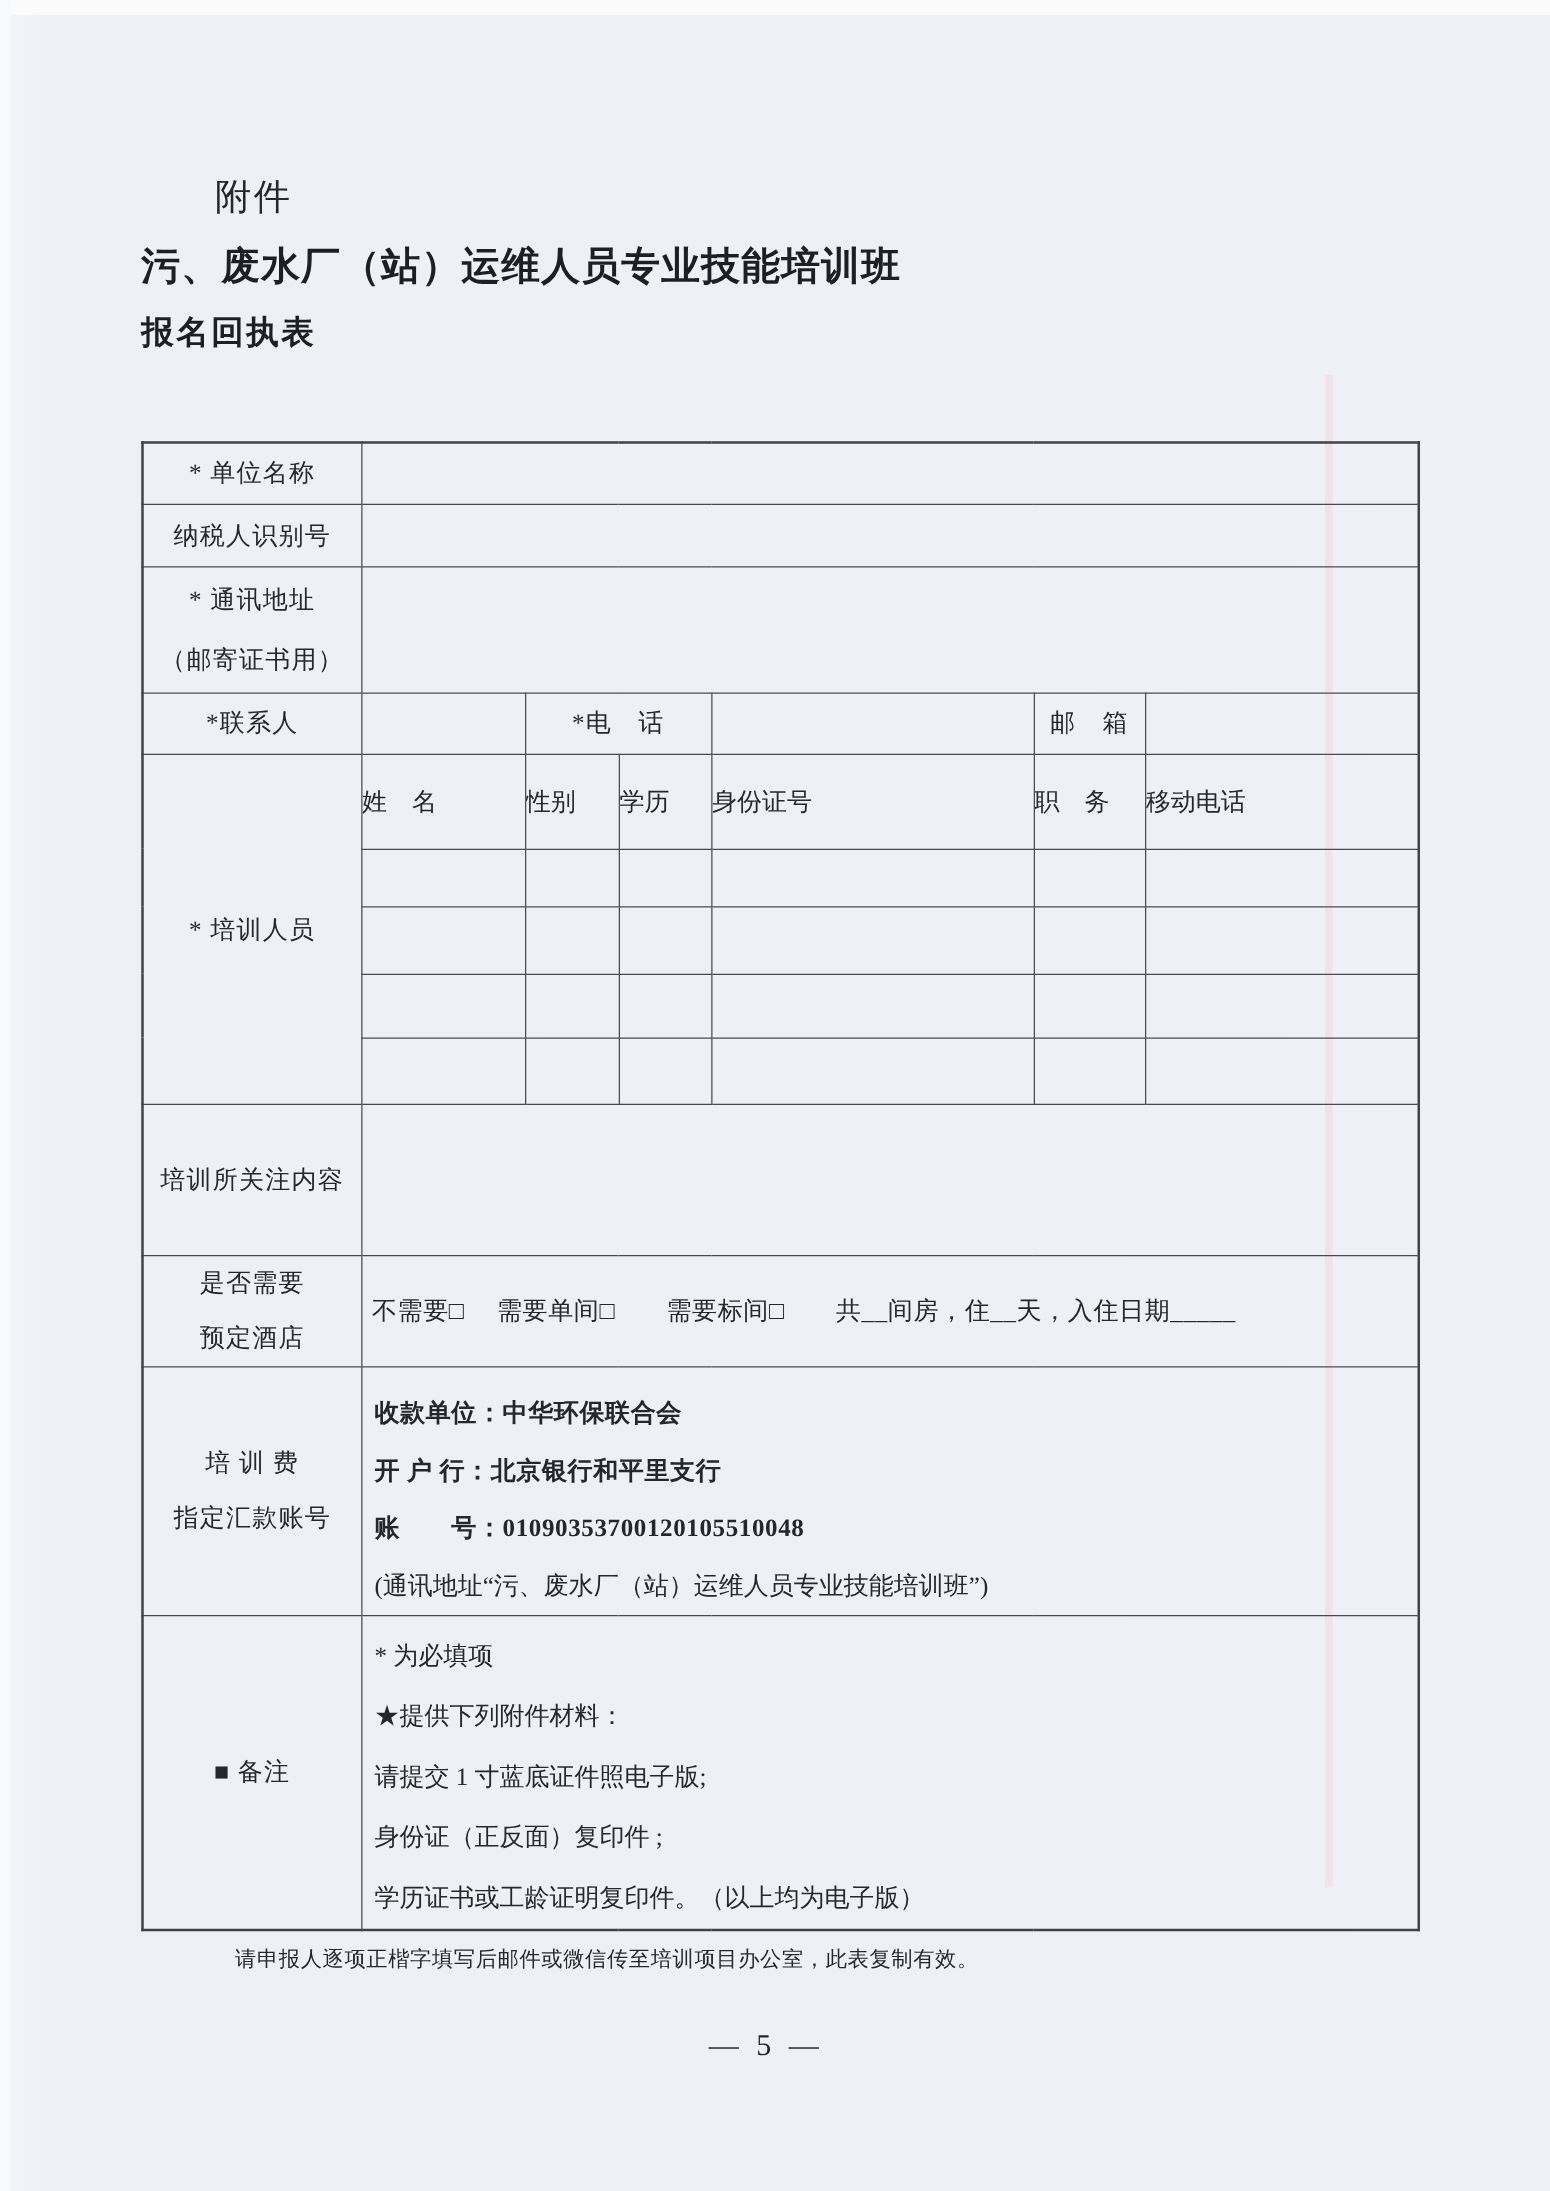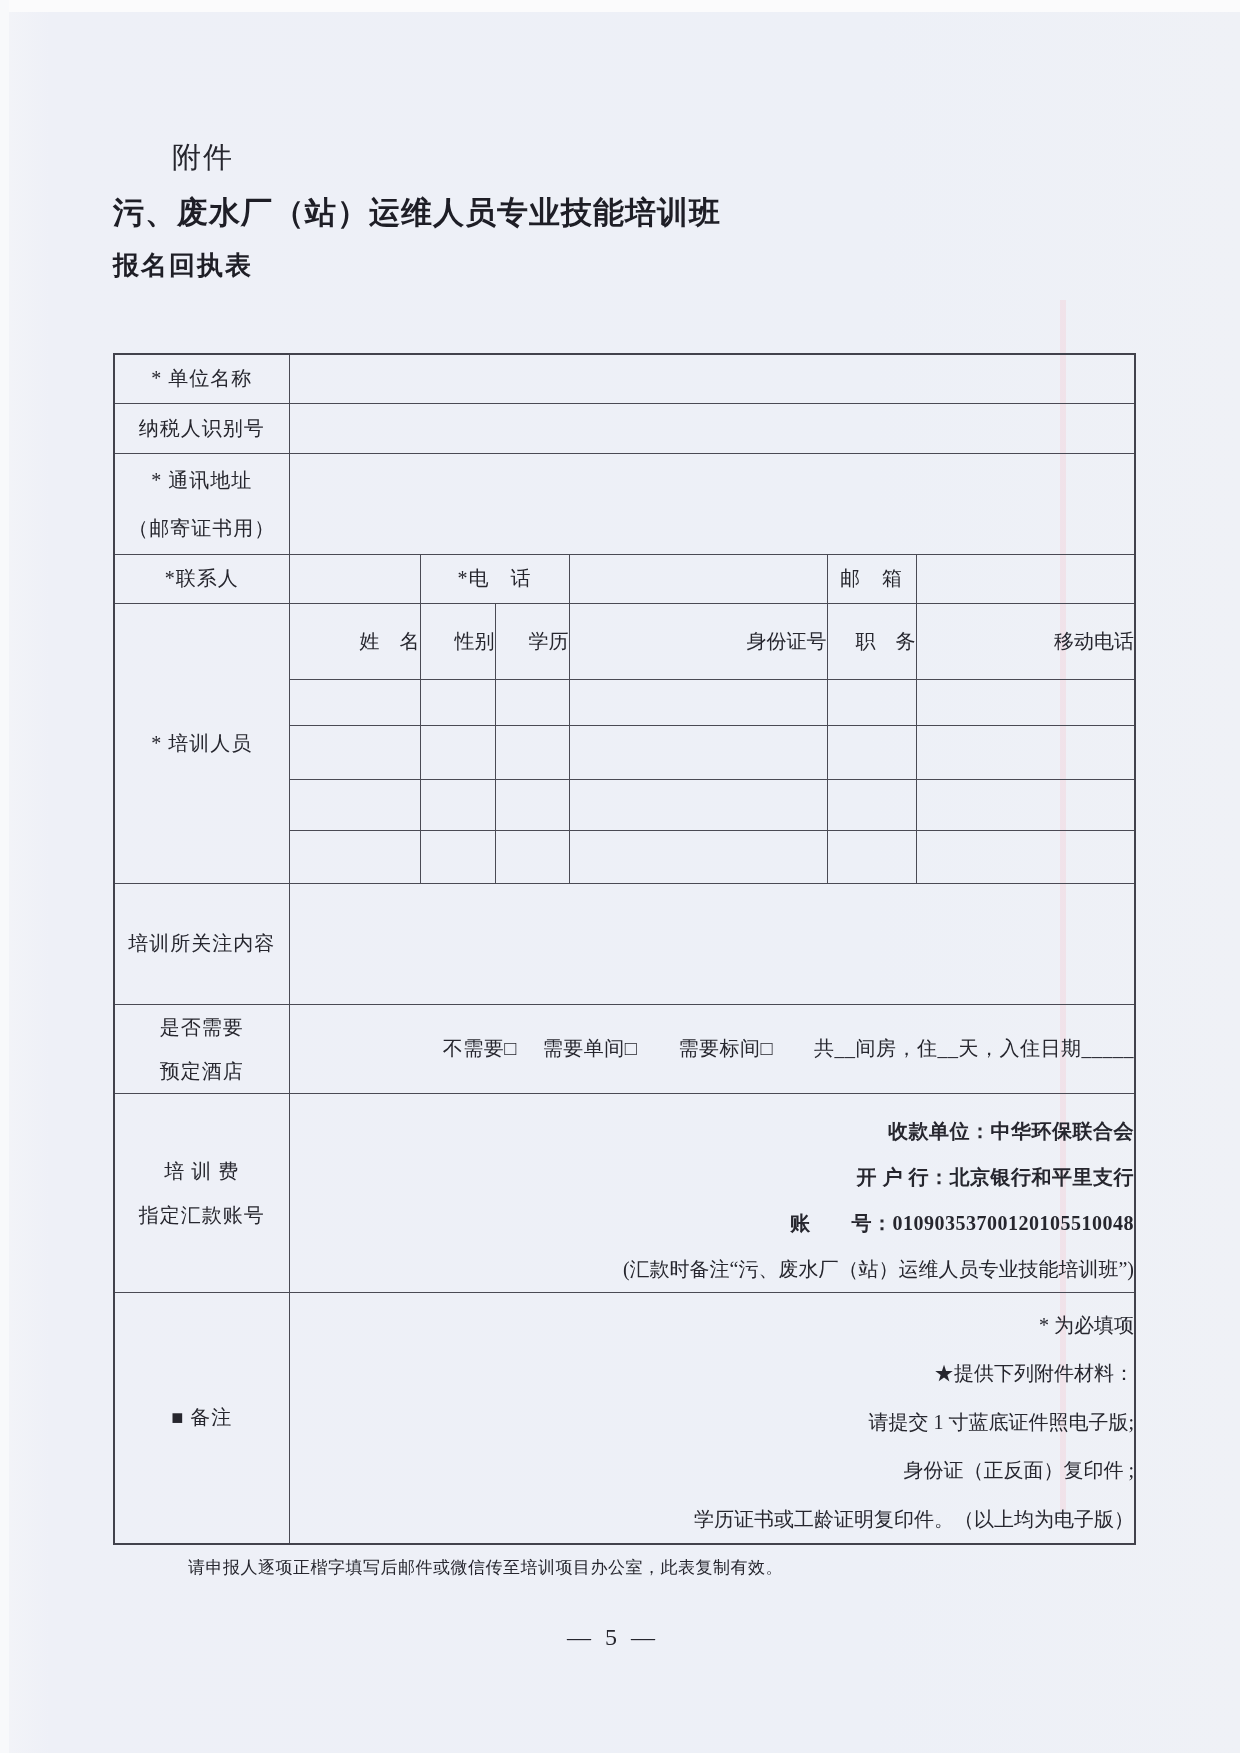"姓 名" .hdr { text-align: right -> left }
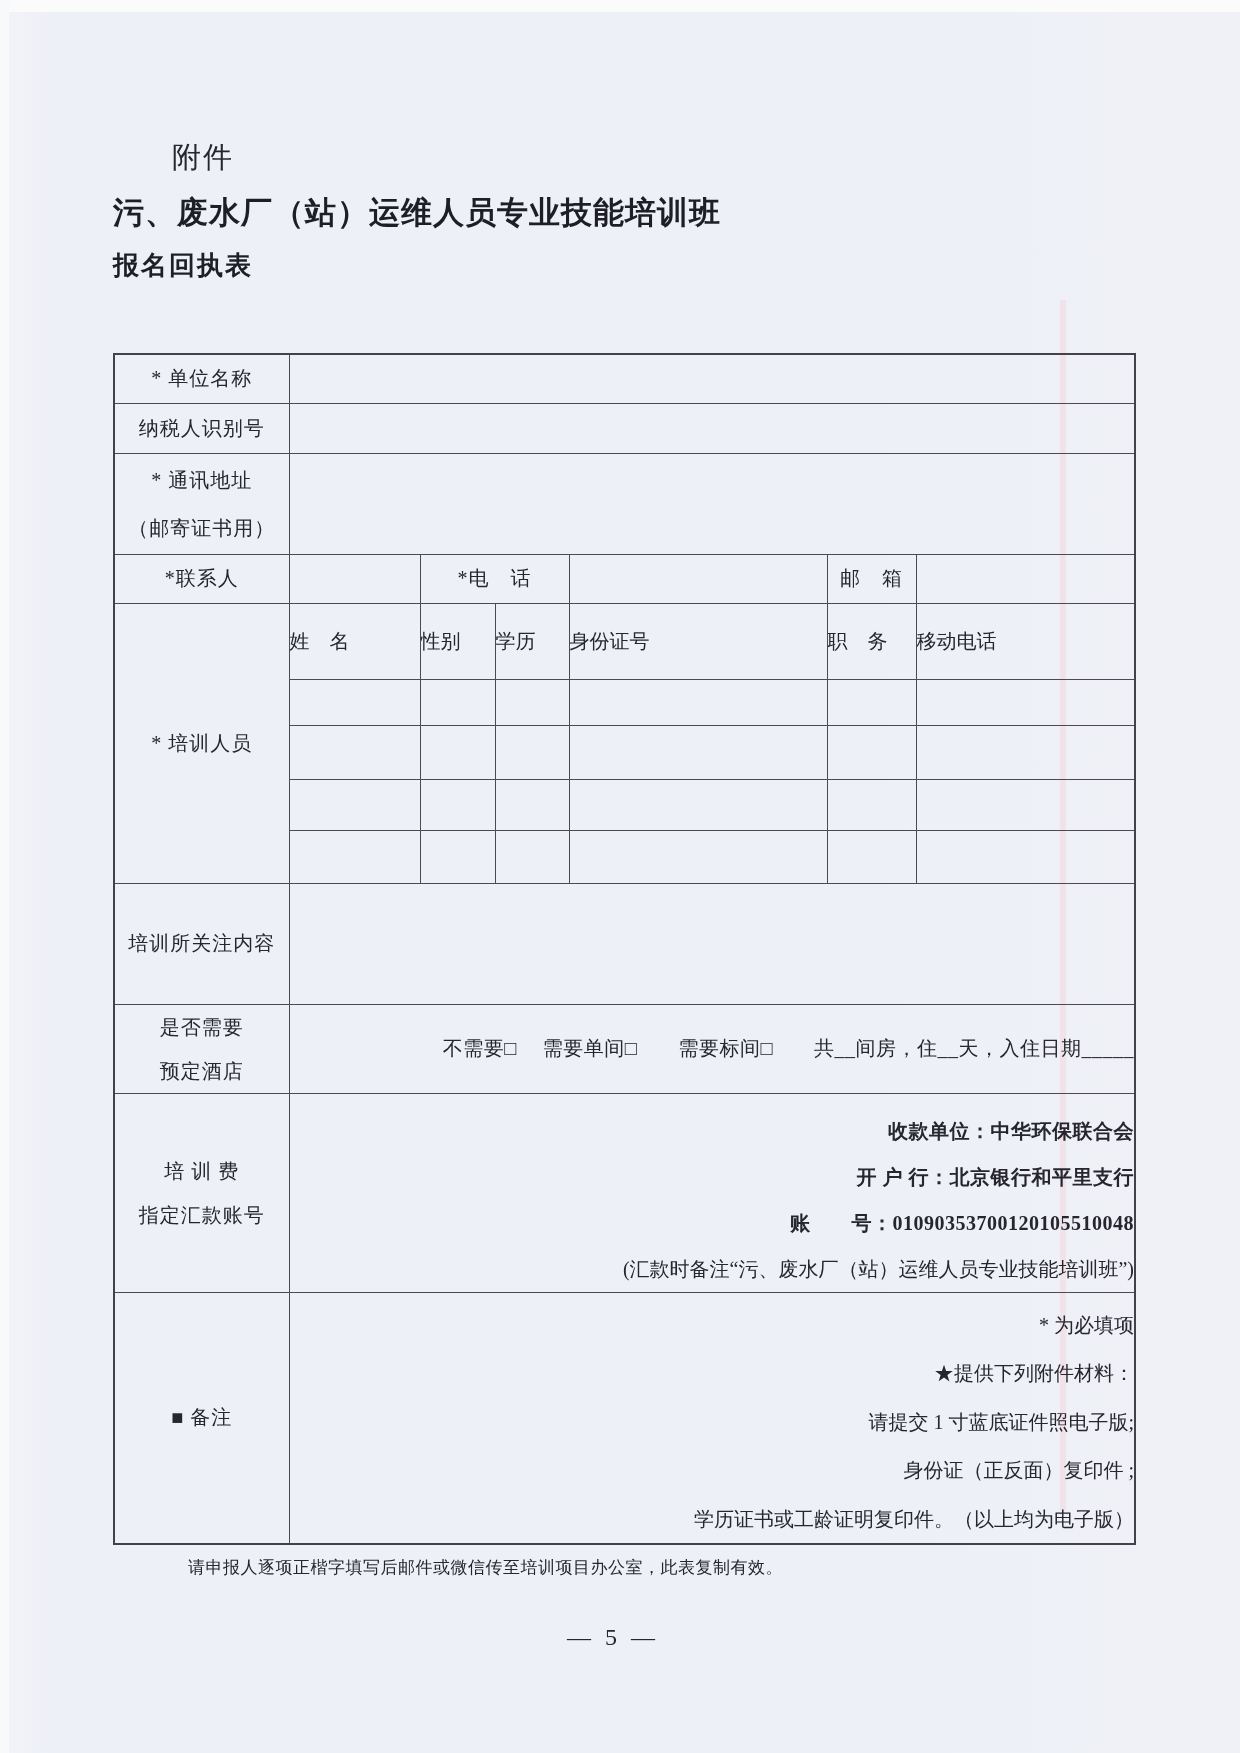"不需要□ 需要单间□ 需要标间□ 共__间房，住__天，入住日期_____" td.content { text-align: right -> left }
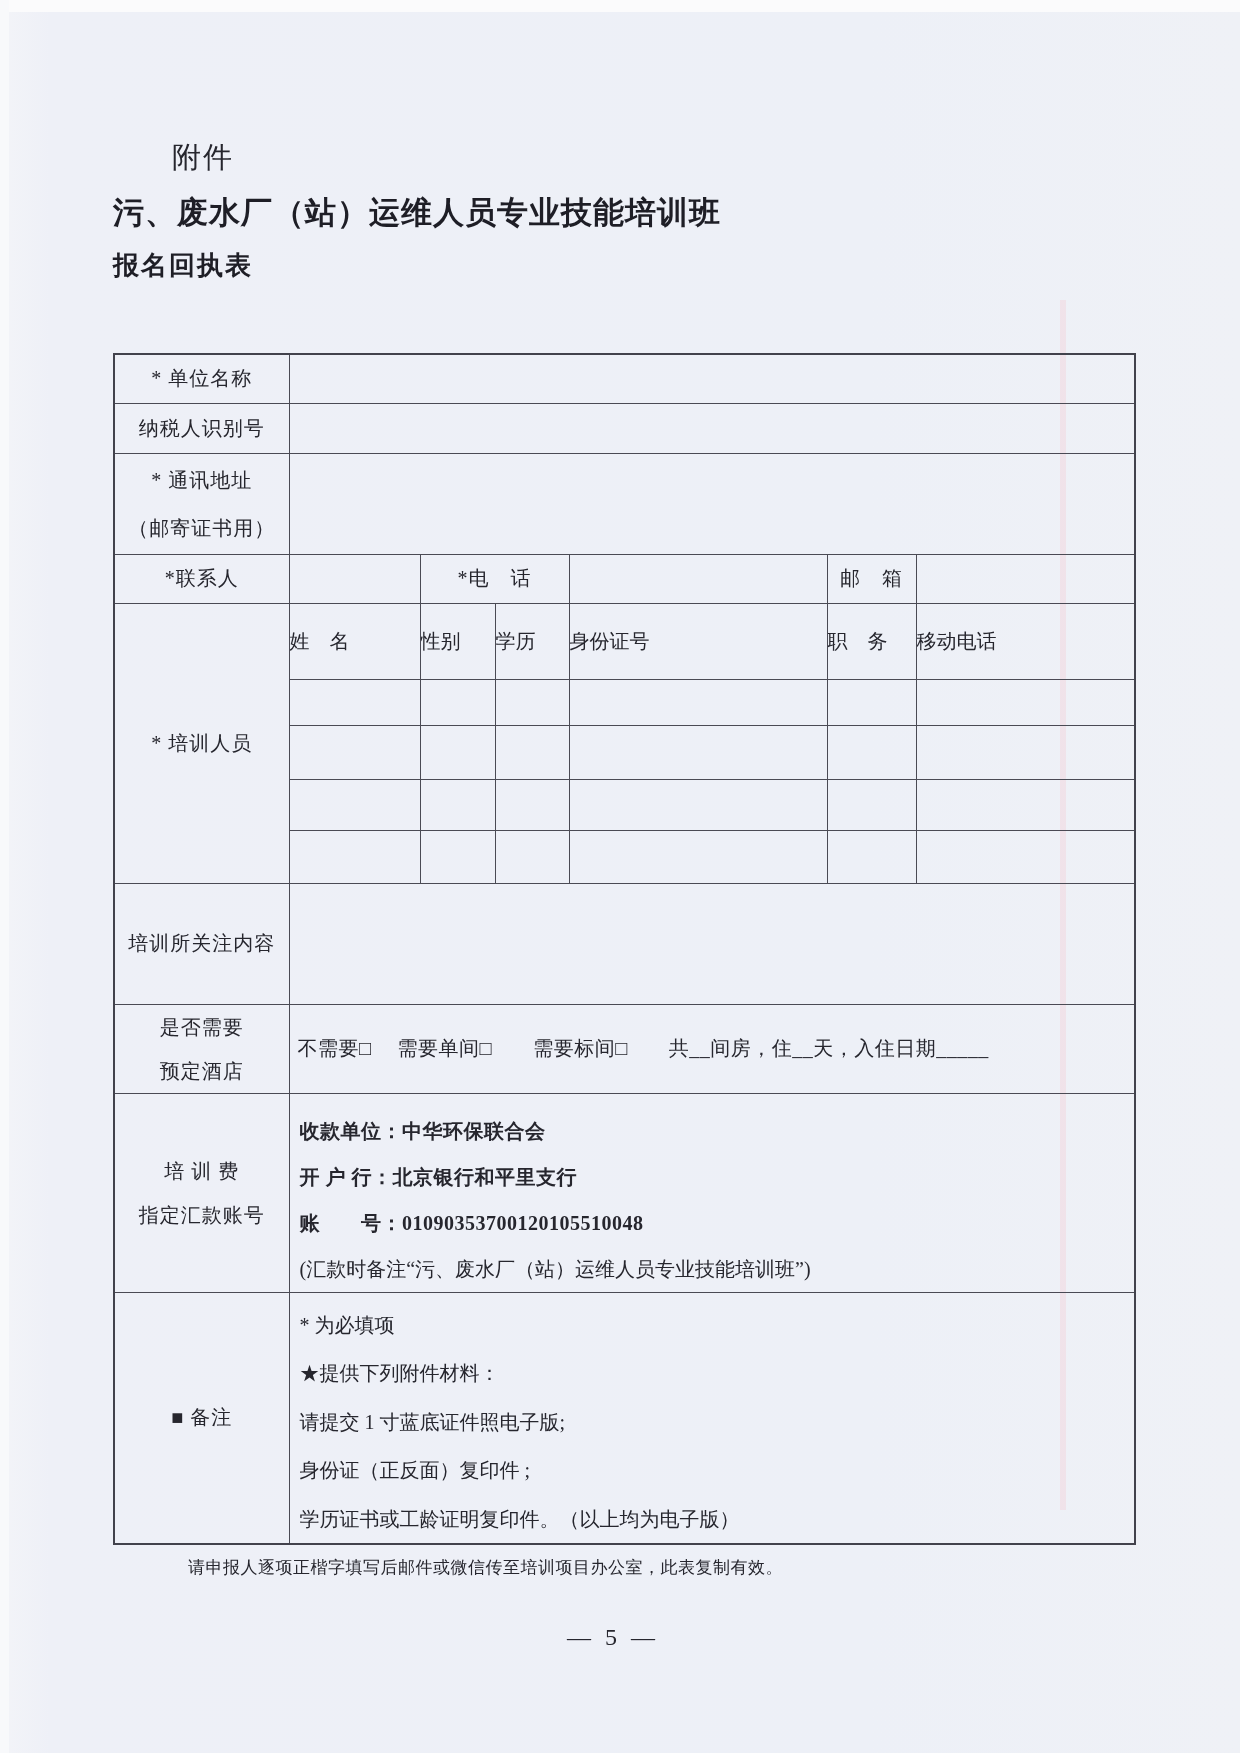"(汇款时备注“污、废水厂（站）运维人员专业技能培训班”)" div { text: 汇款时备注 -> 通讯地址 }
